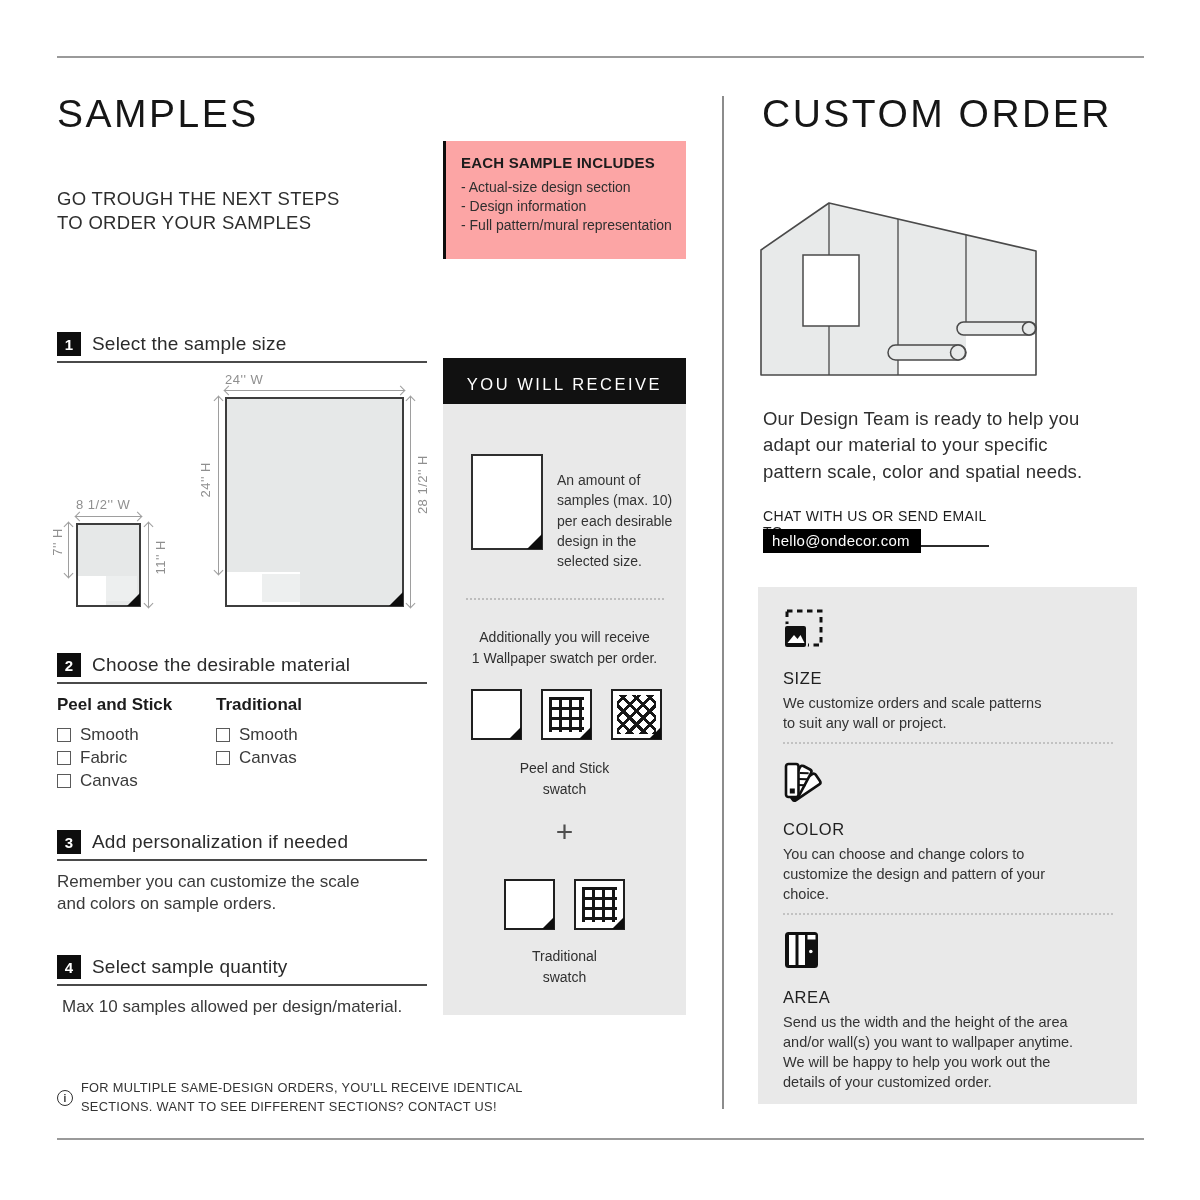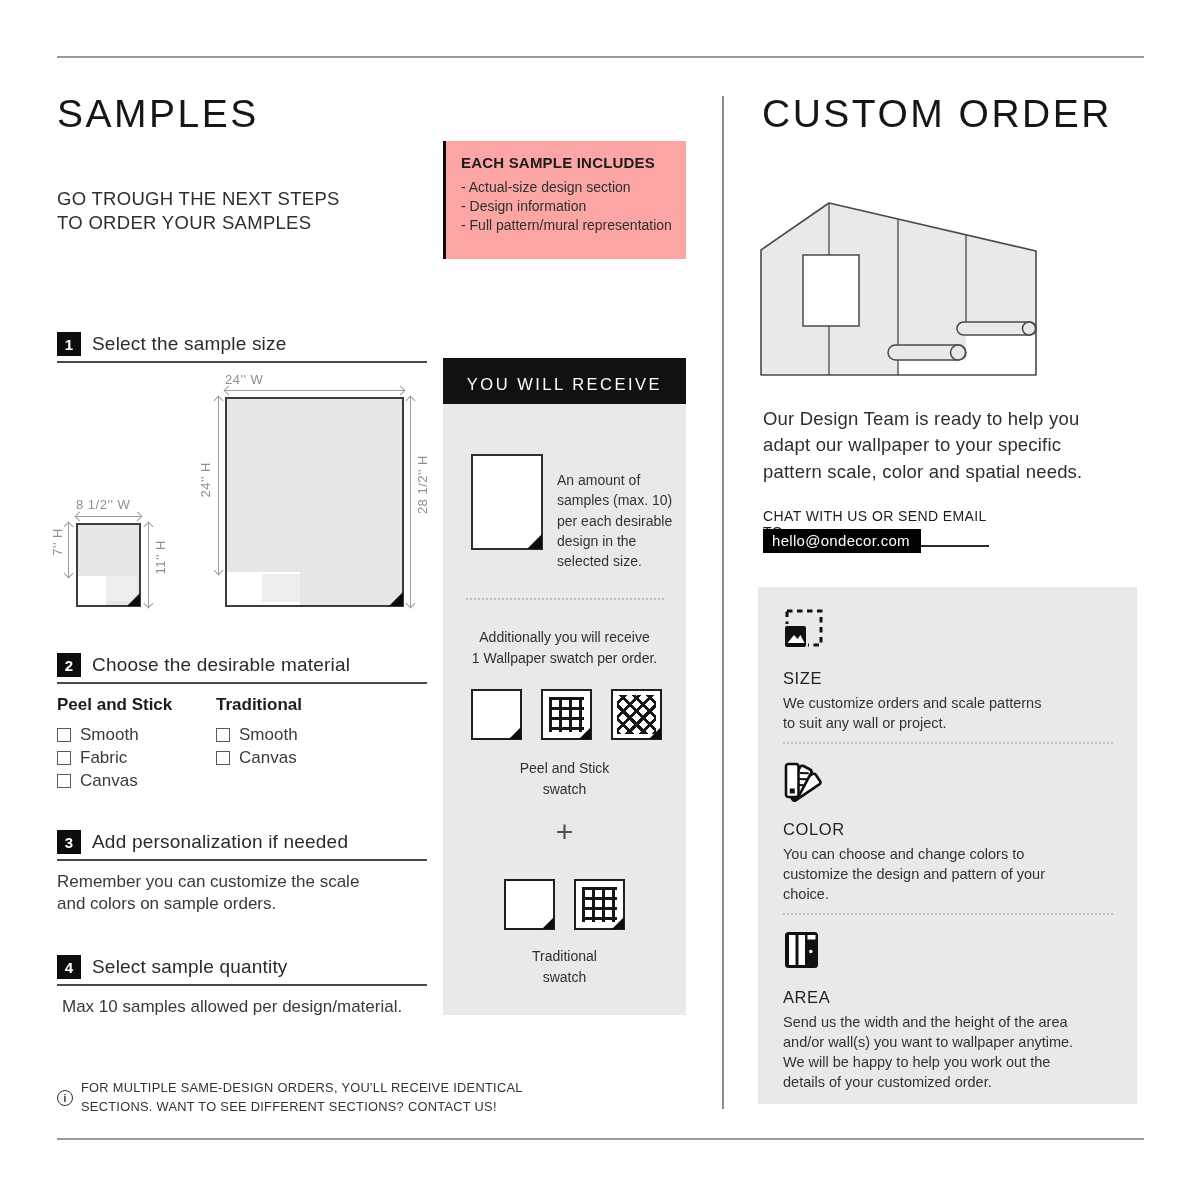"Our Design Team is ready" div.paragraph { text: wallpaper -> material }
